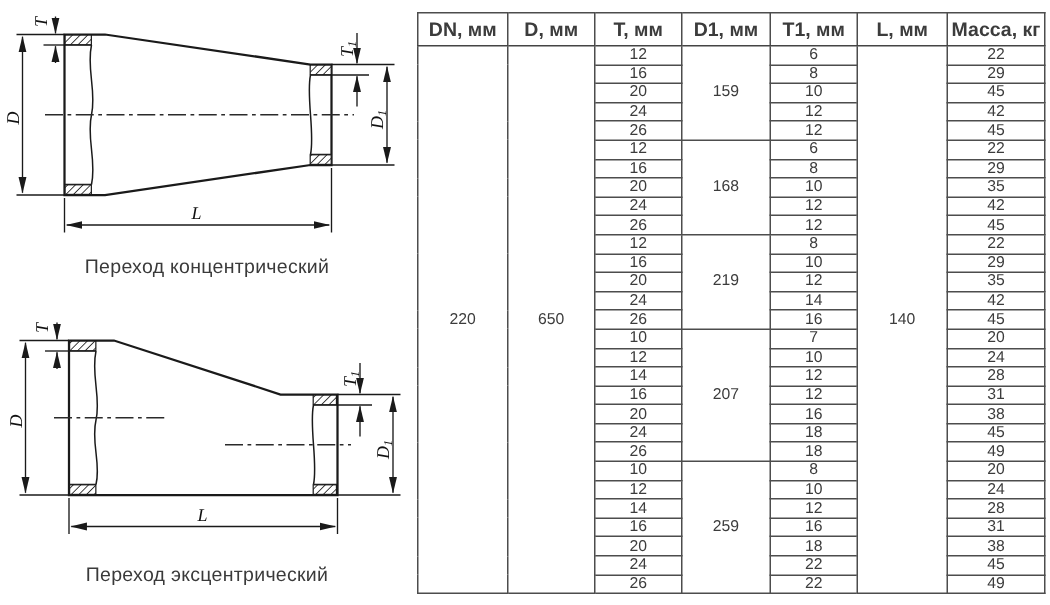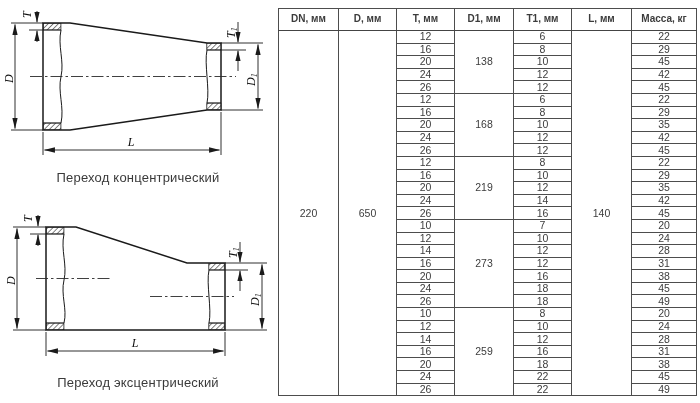"DN, мм" .spec-table th { font-size: 10px -> 13px }
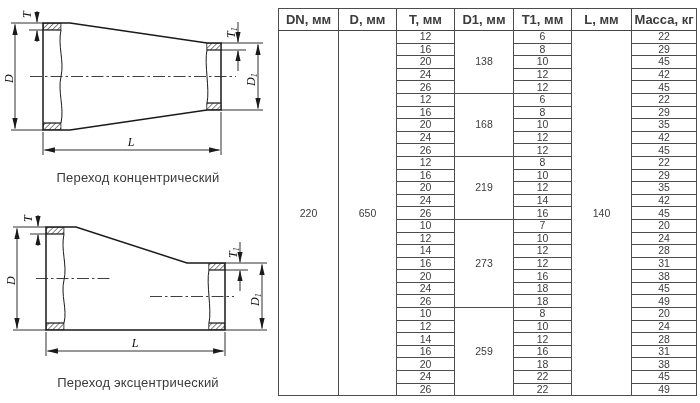"138" td { text: 138 -> 159 }
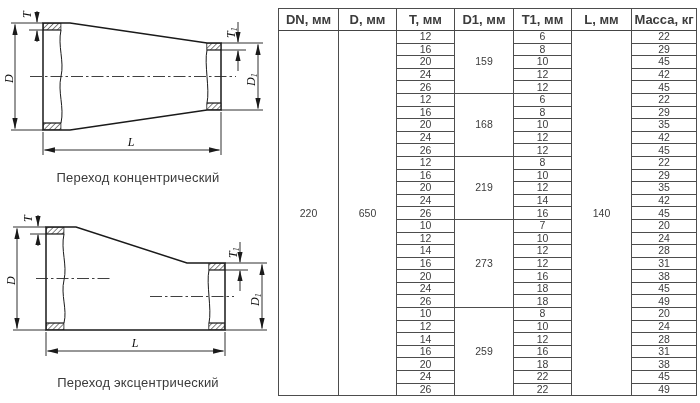"273" td { text: 273 -> 207 }
